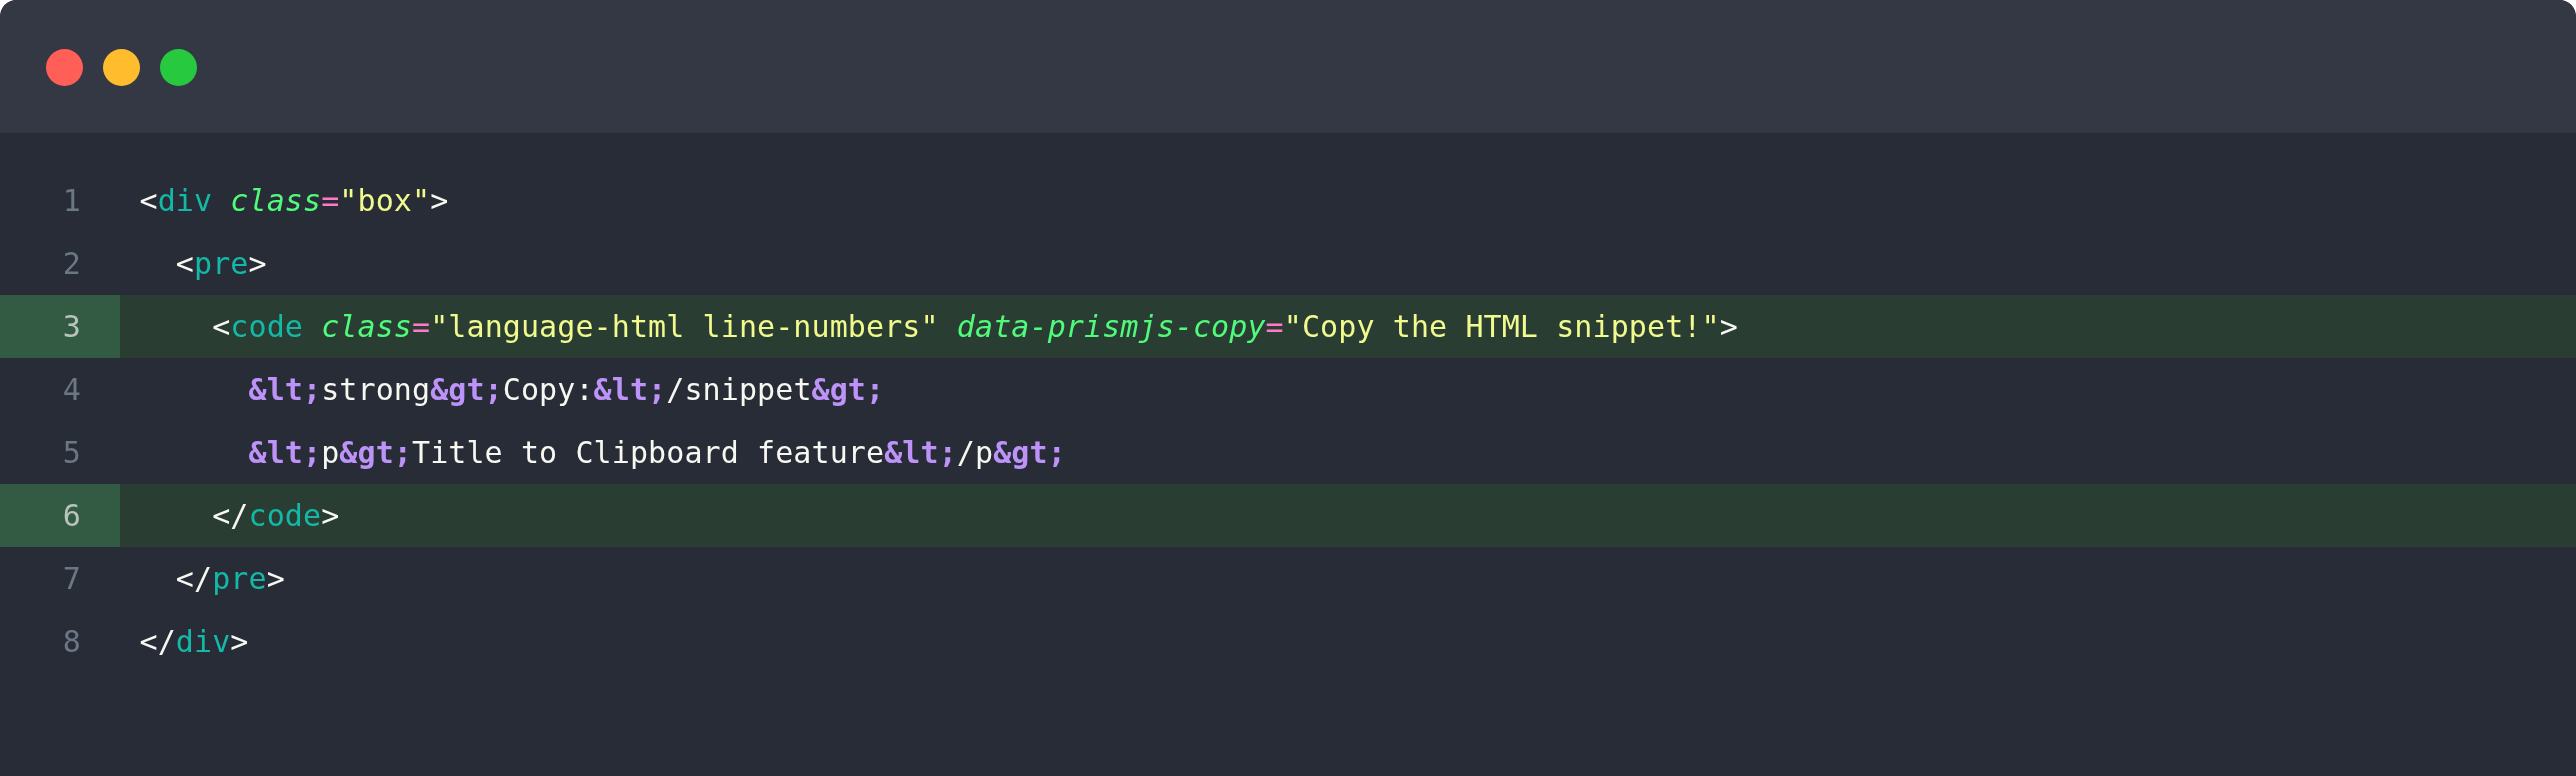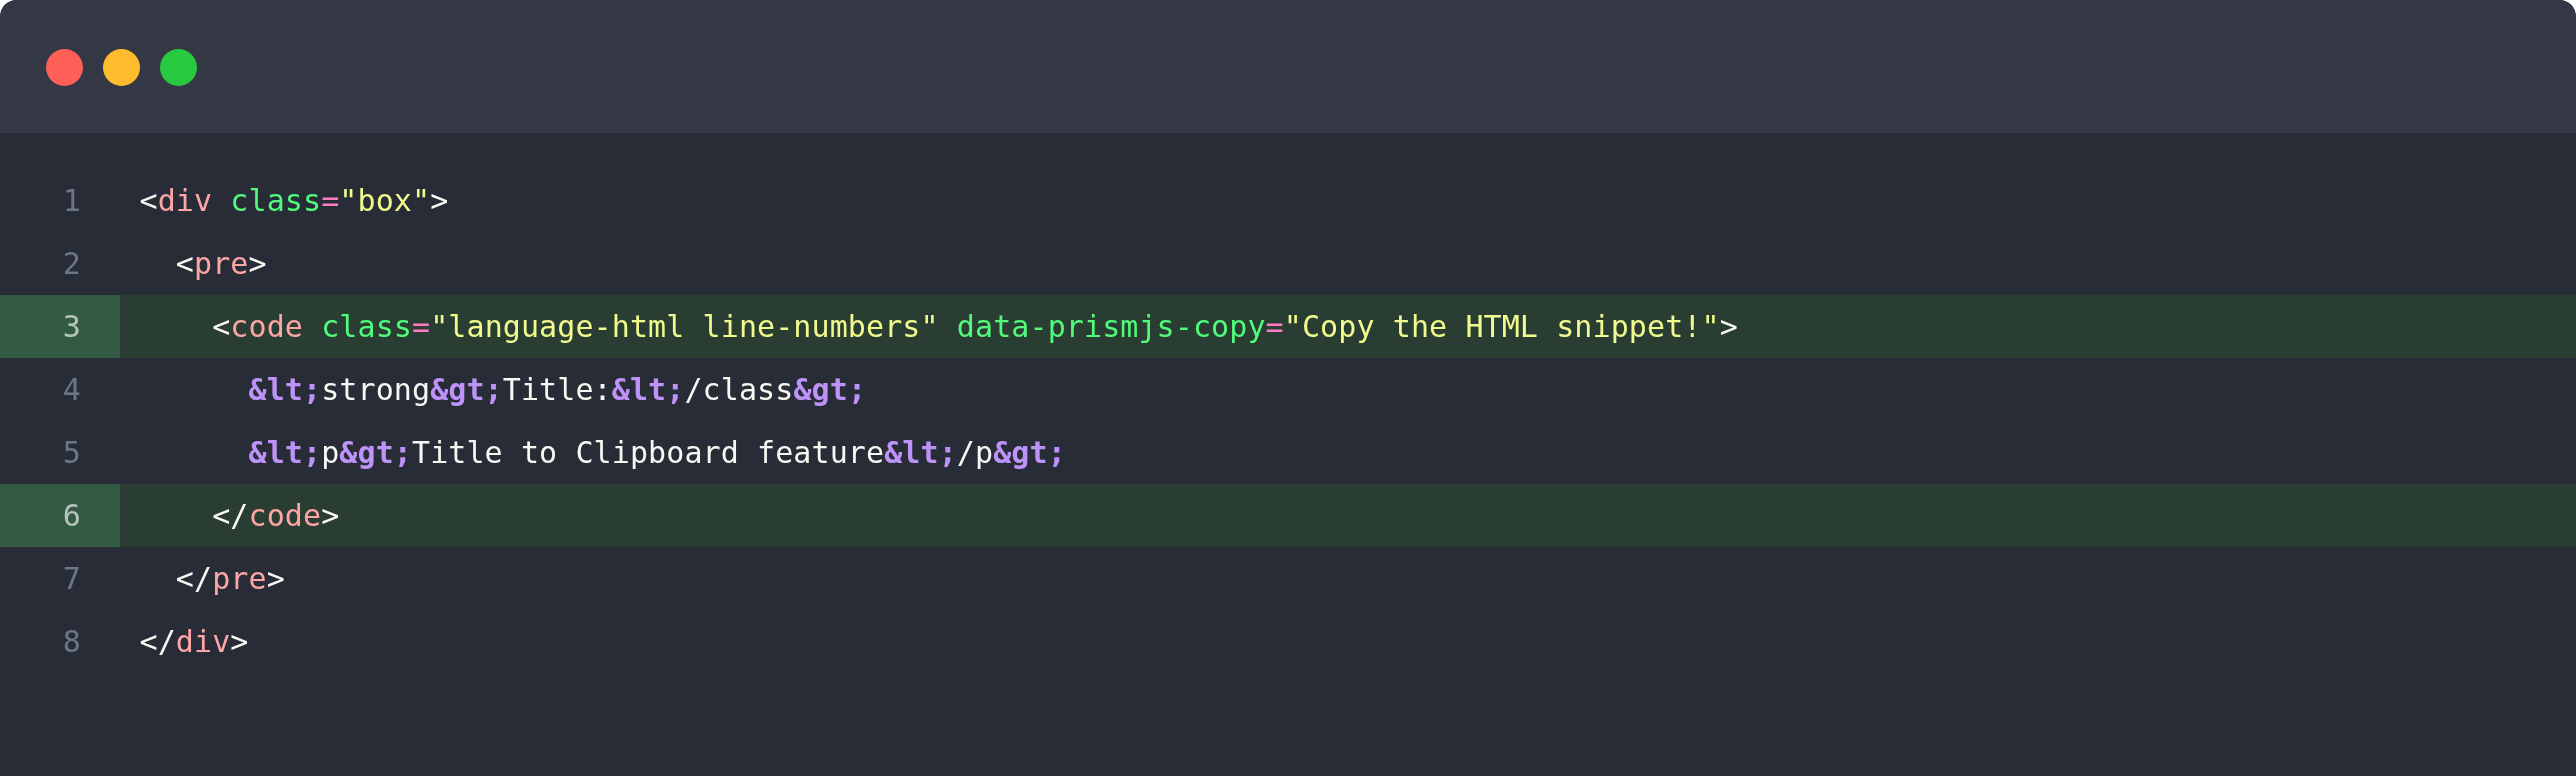"div" .t-tag { color: #fca5a5 -> #14b8a6 }
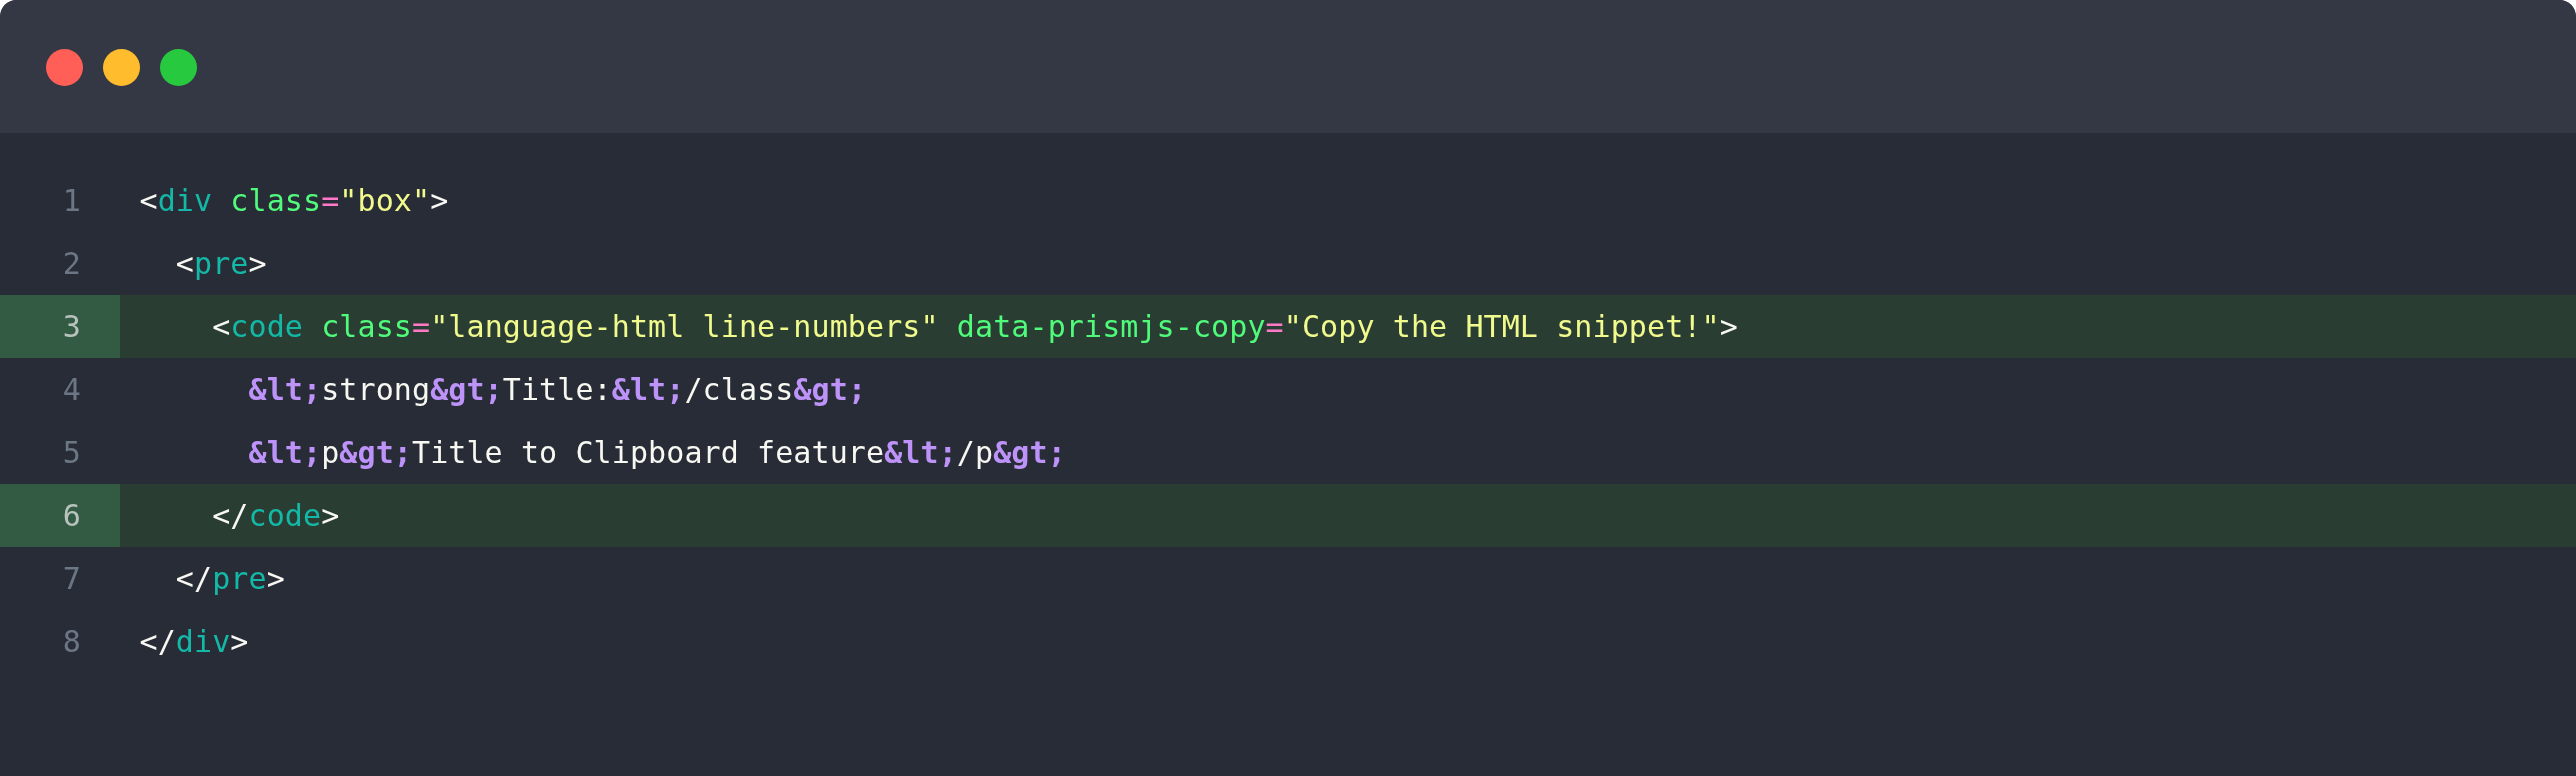"class" .t-attr { font-style: none -> italic }
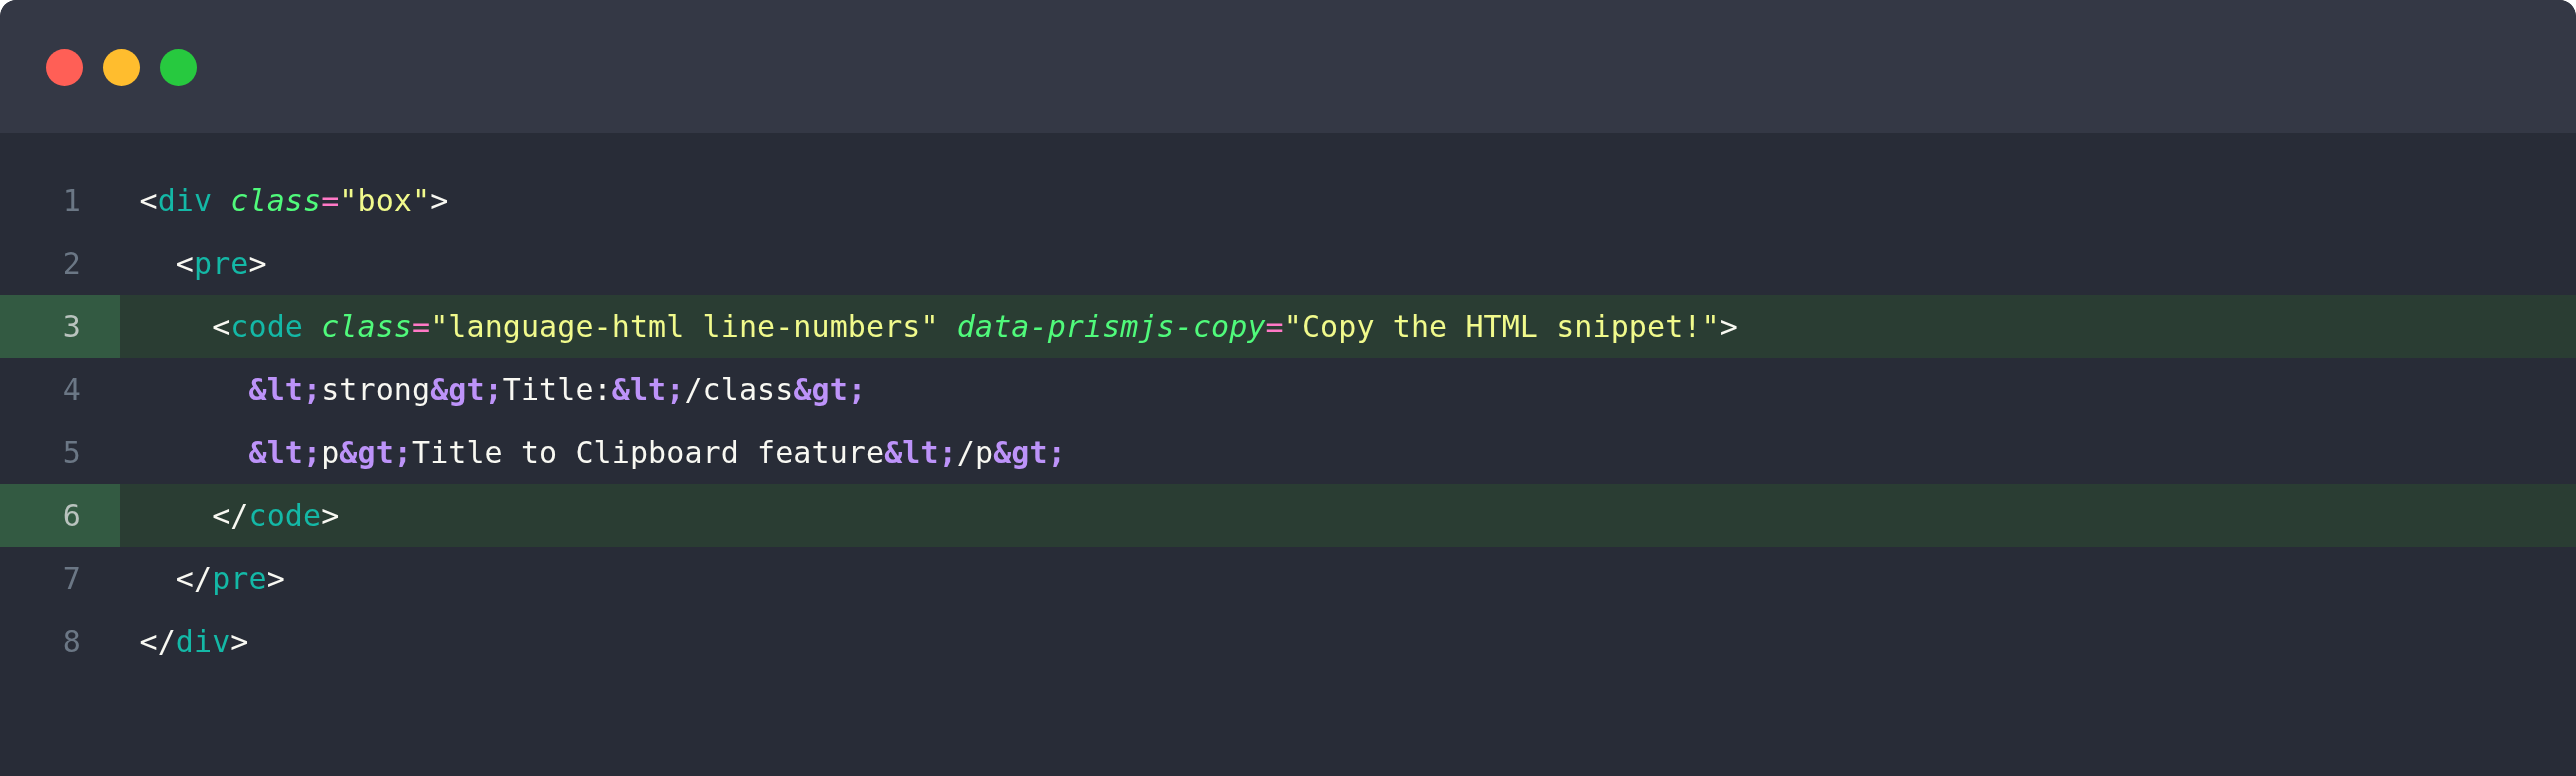"Title:" span.t-plain { text: Title -> Copy }
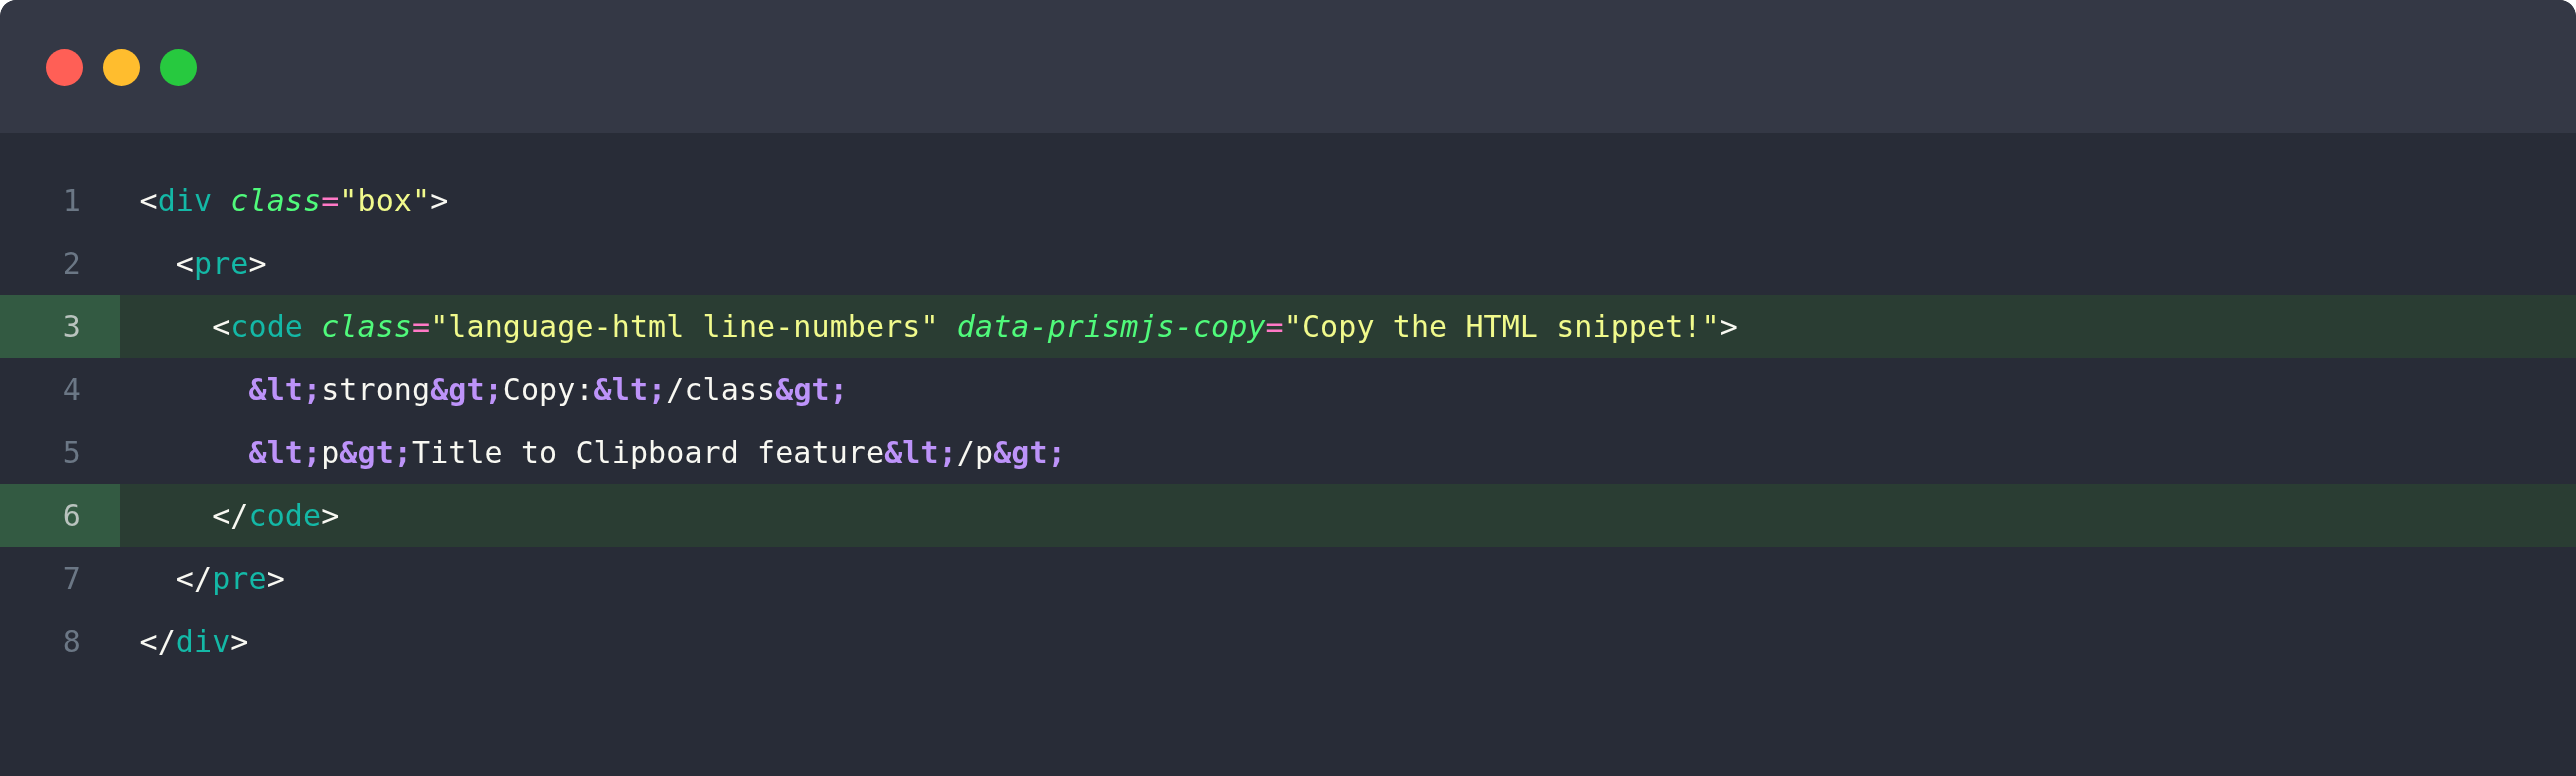"/class" span.t-plain { text: /class -> /snippet }
